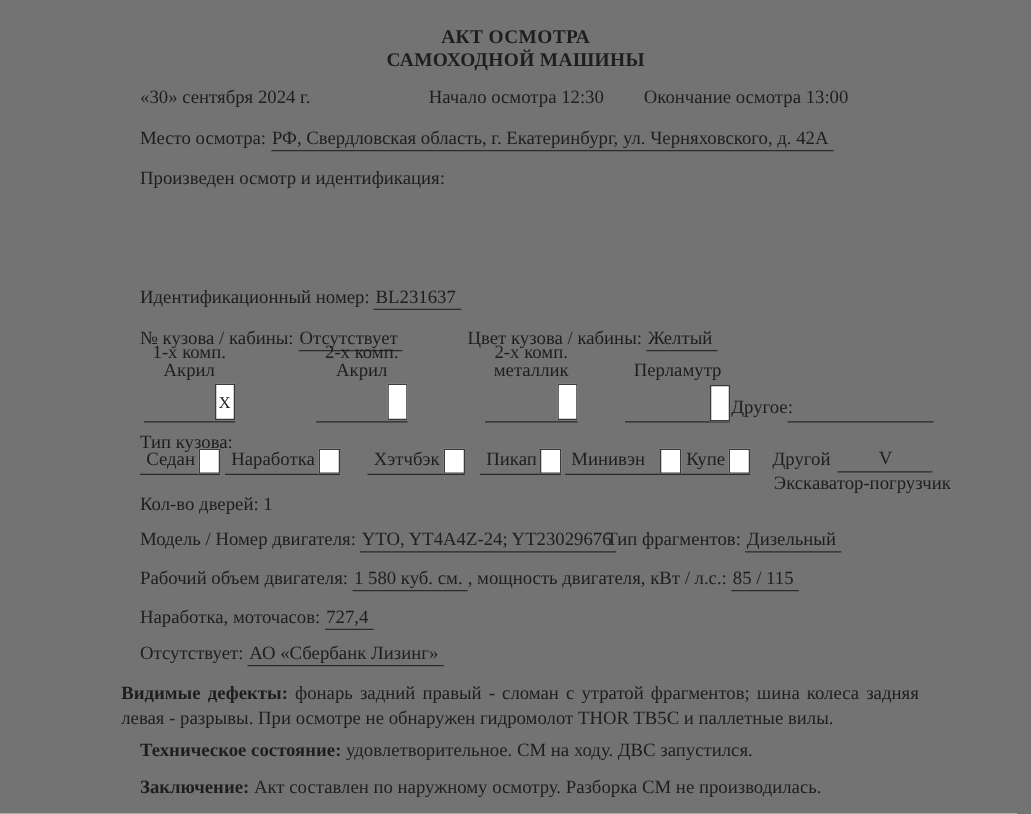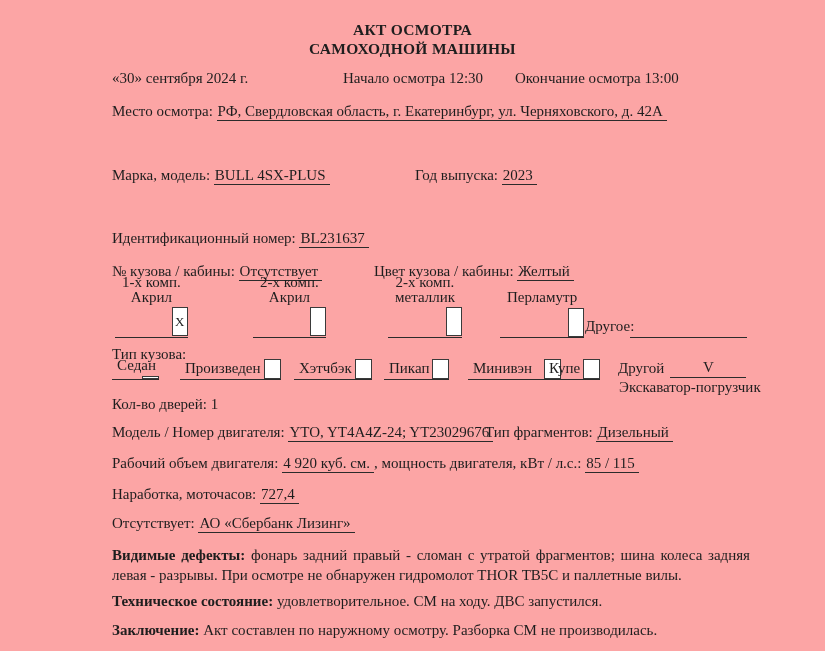"АКТ ОСМОТРА" .page { background: #fca5a5 -> #737373 }
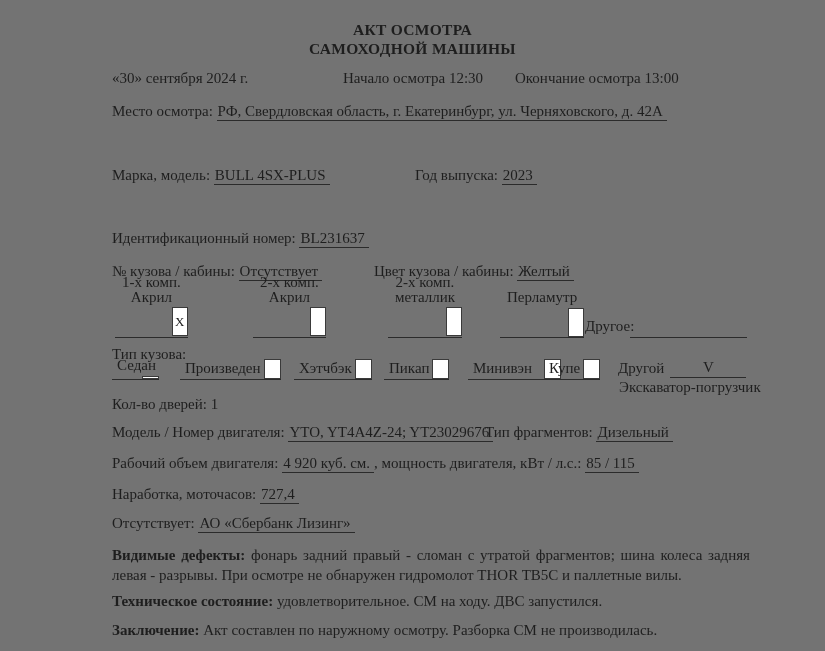"Произведен осмотр и идентификация:" div.row { html: none -> <div> <span>Произведен осмотр и идентификация:</span> </div> }
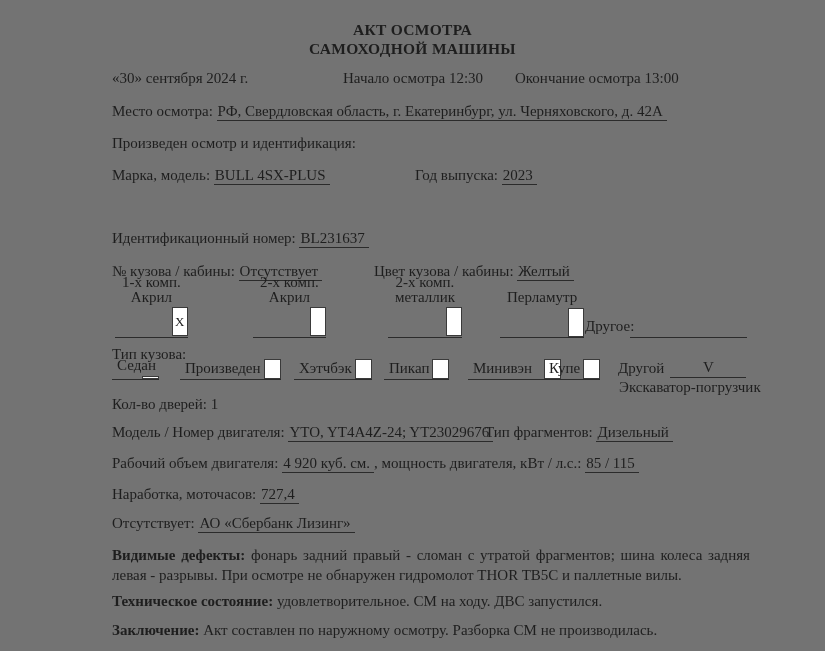"Марка, модель: BULL 4SX-PLUS" div.row { html: <div> <span>Марка, модель:</span> <span>BULL 4SX-PLUS</span> <span><span>Год выпуска:</span> <span>2023</span></span> </div> -> none }
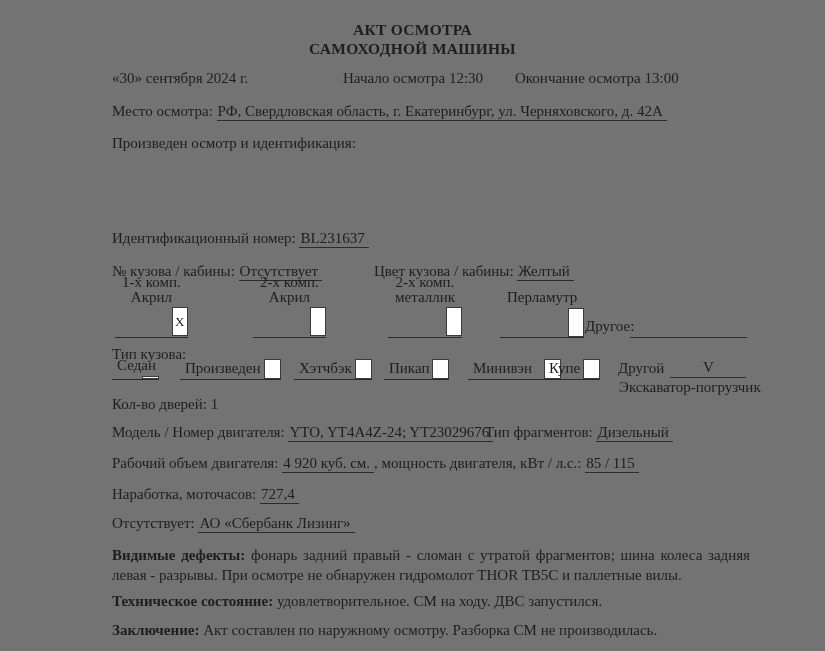"Седан" div.bt-opt { flex-direction: column -> none }
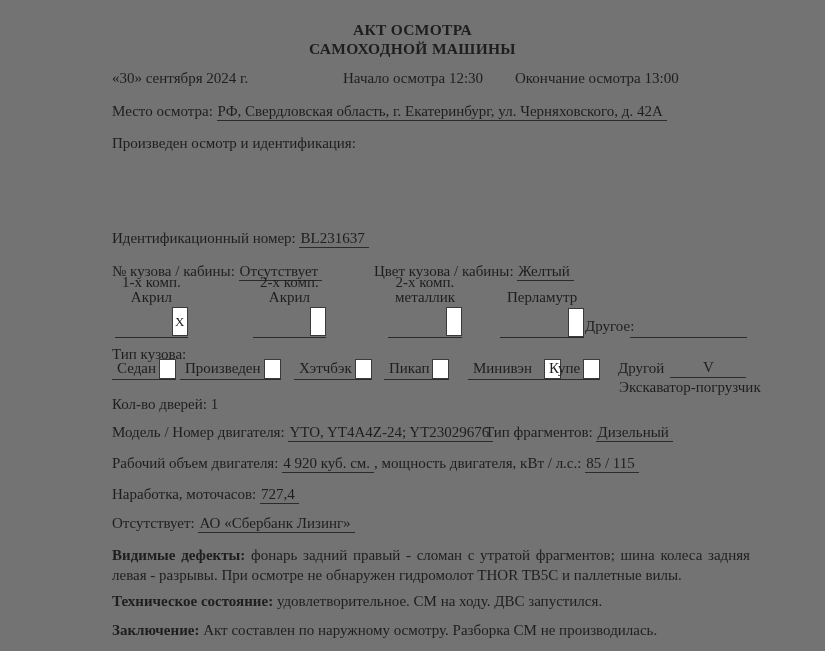"Произведен" span.bt-lbl { text: Произведен -> Наработка }
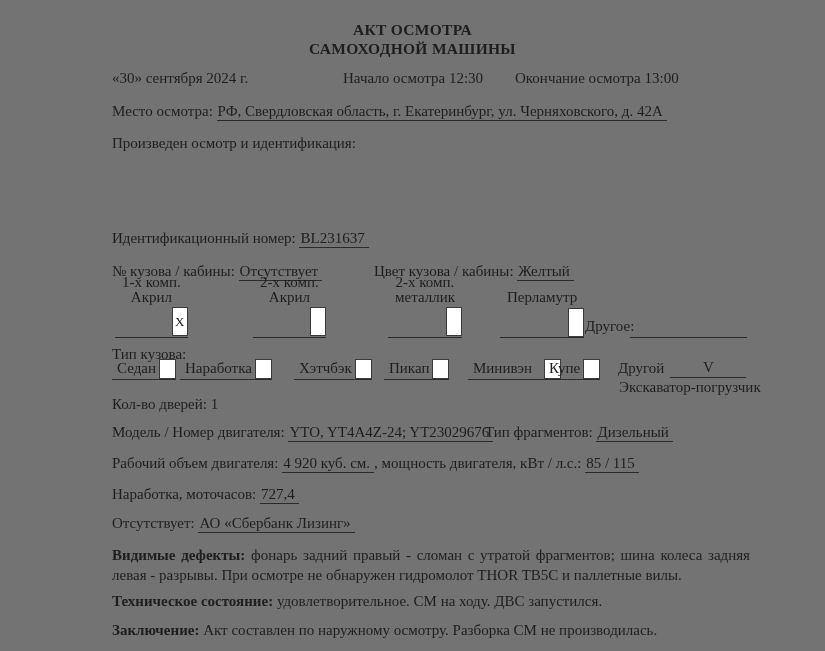"Минивэн" div.bt-opt { left: 356px -> 340px }
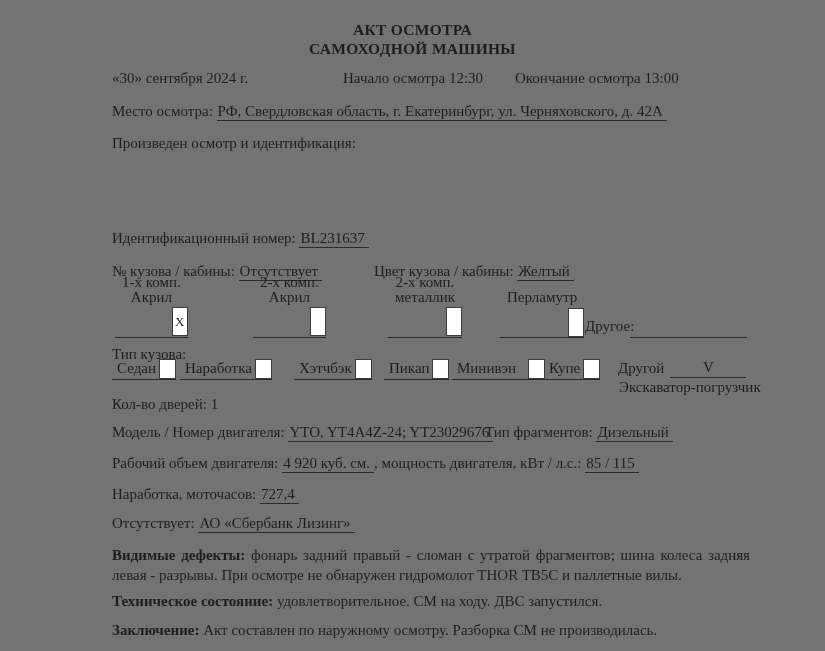"4 920 куб. см." span.u { text: 4 920 -> 1 580 }
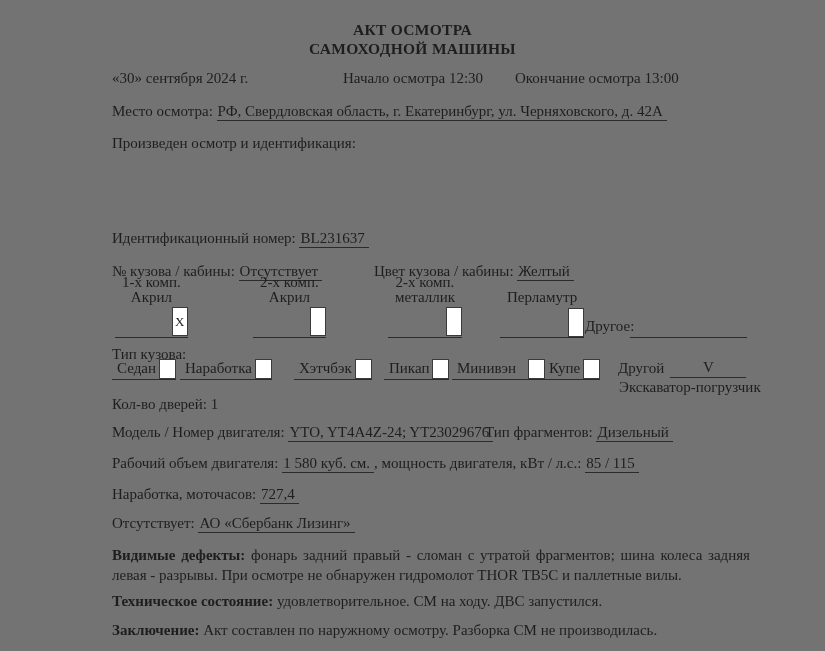"Видимые дефекты: фонарь задний правый" .para { left: 112px -> 97px }
